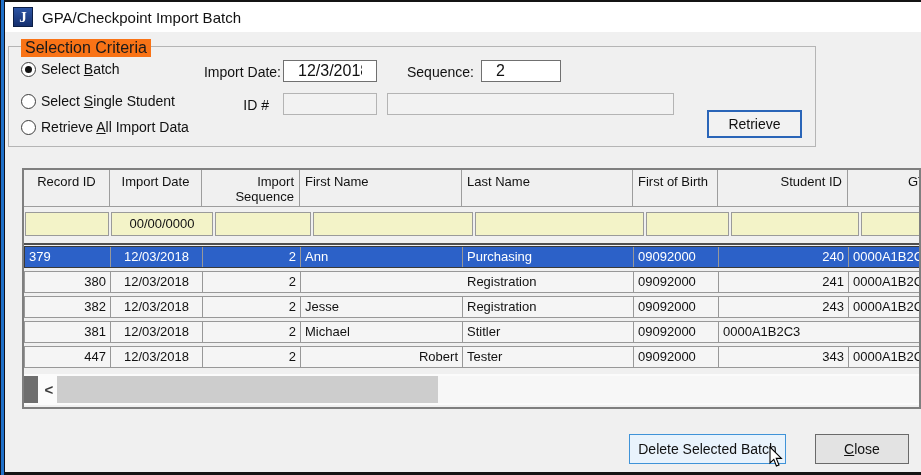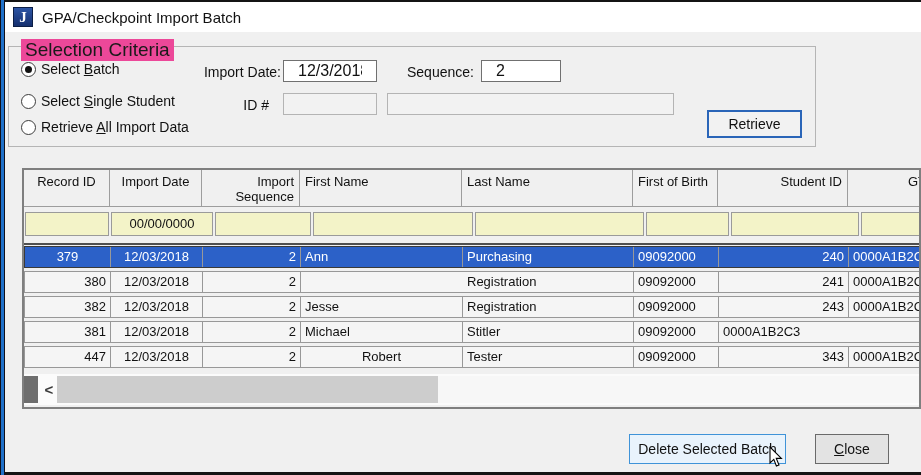"Selection Criteria" .legend { background: #ec4899 -> #f97316; font-size: 19px -> 16px }
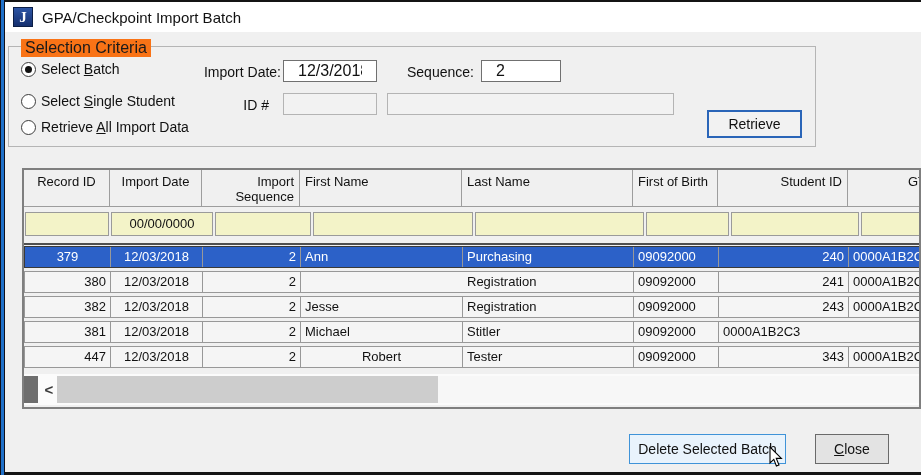"379" div.cell { text-align: center -> left }
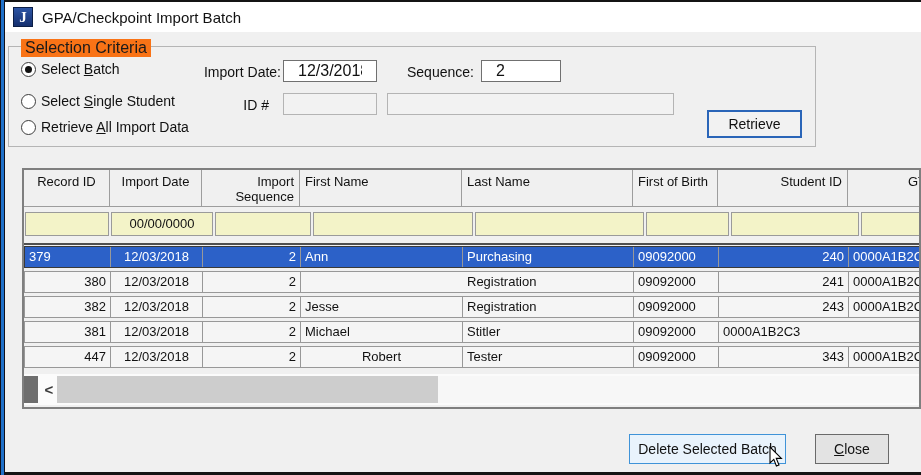"Robert" div.cell { text-align: center -> right }
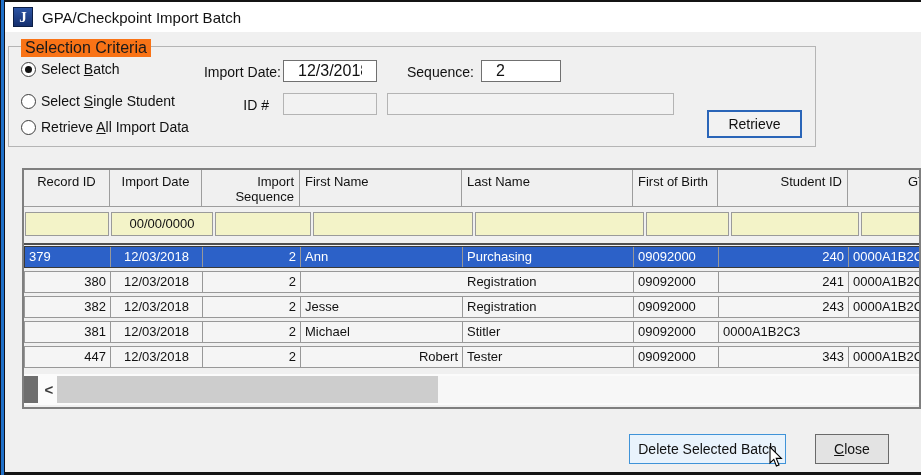"Close" .btn-close { width: 74px -> 94px }
